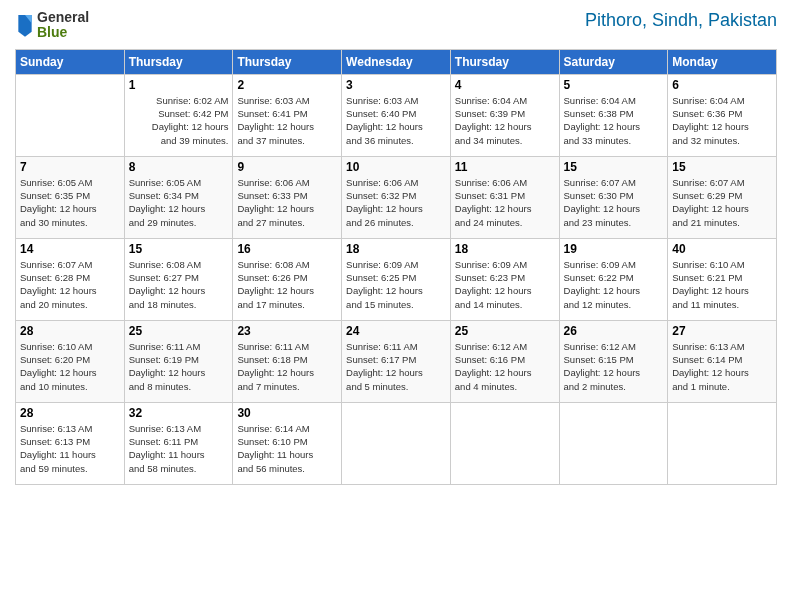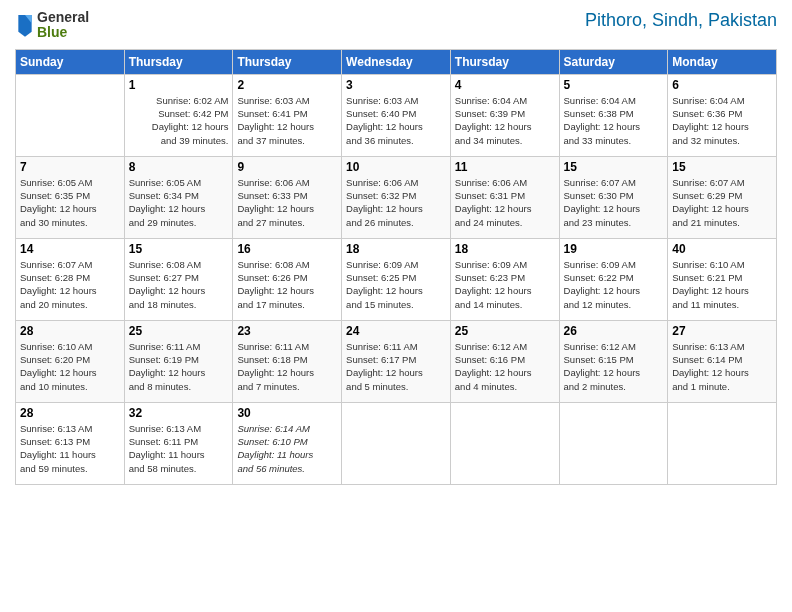"Sunrise: 6:14 AM" div.day-info { font-style: italic -> none }
